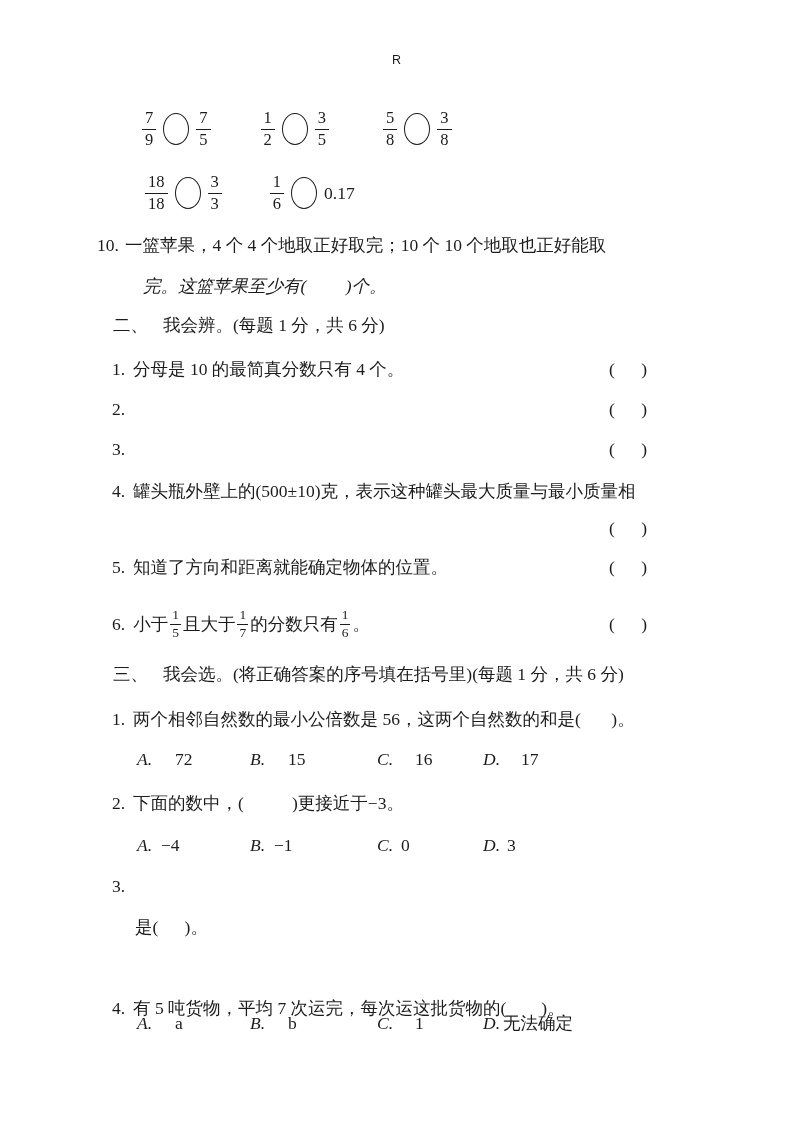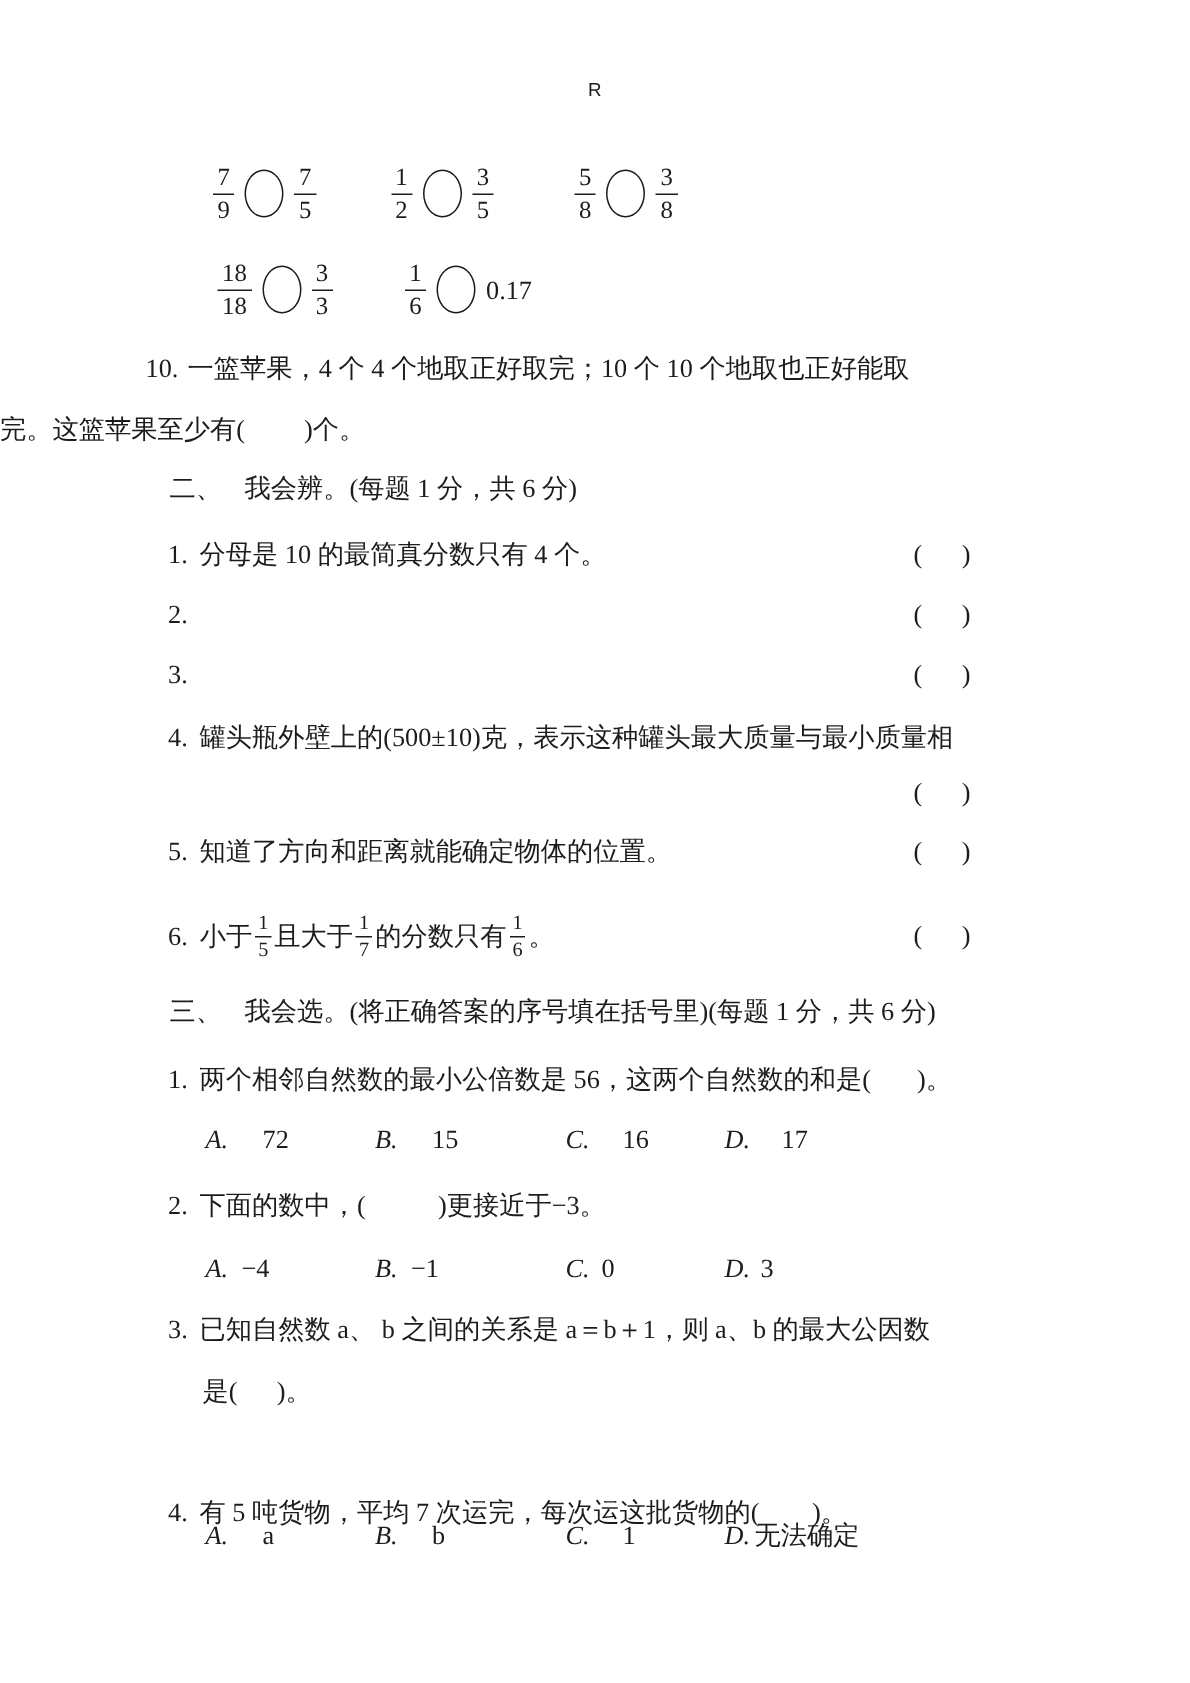"完。这篮苹果至少有( )个。" .wrap10 { font-style: none -> italic; margin-left: none -> 143px }
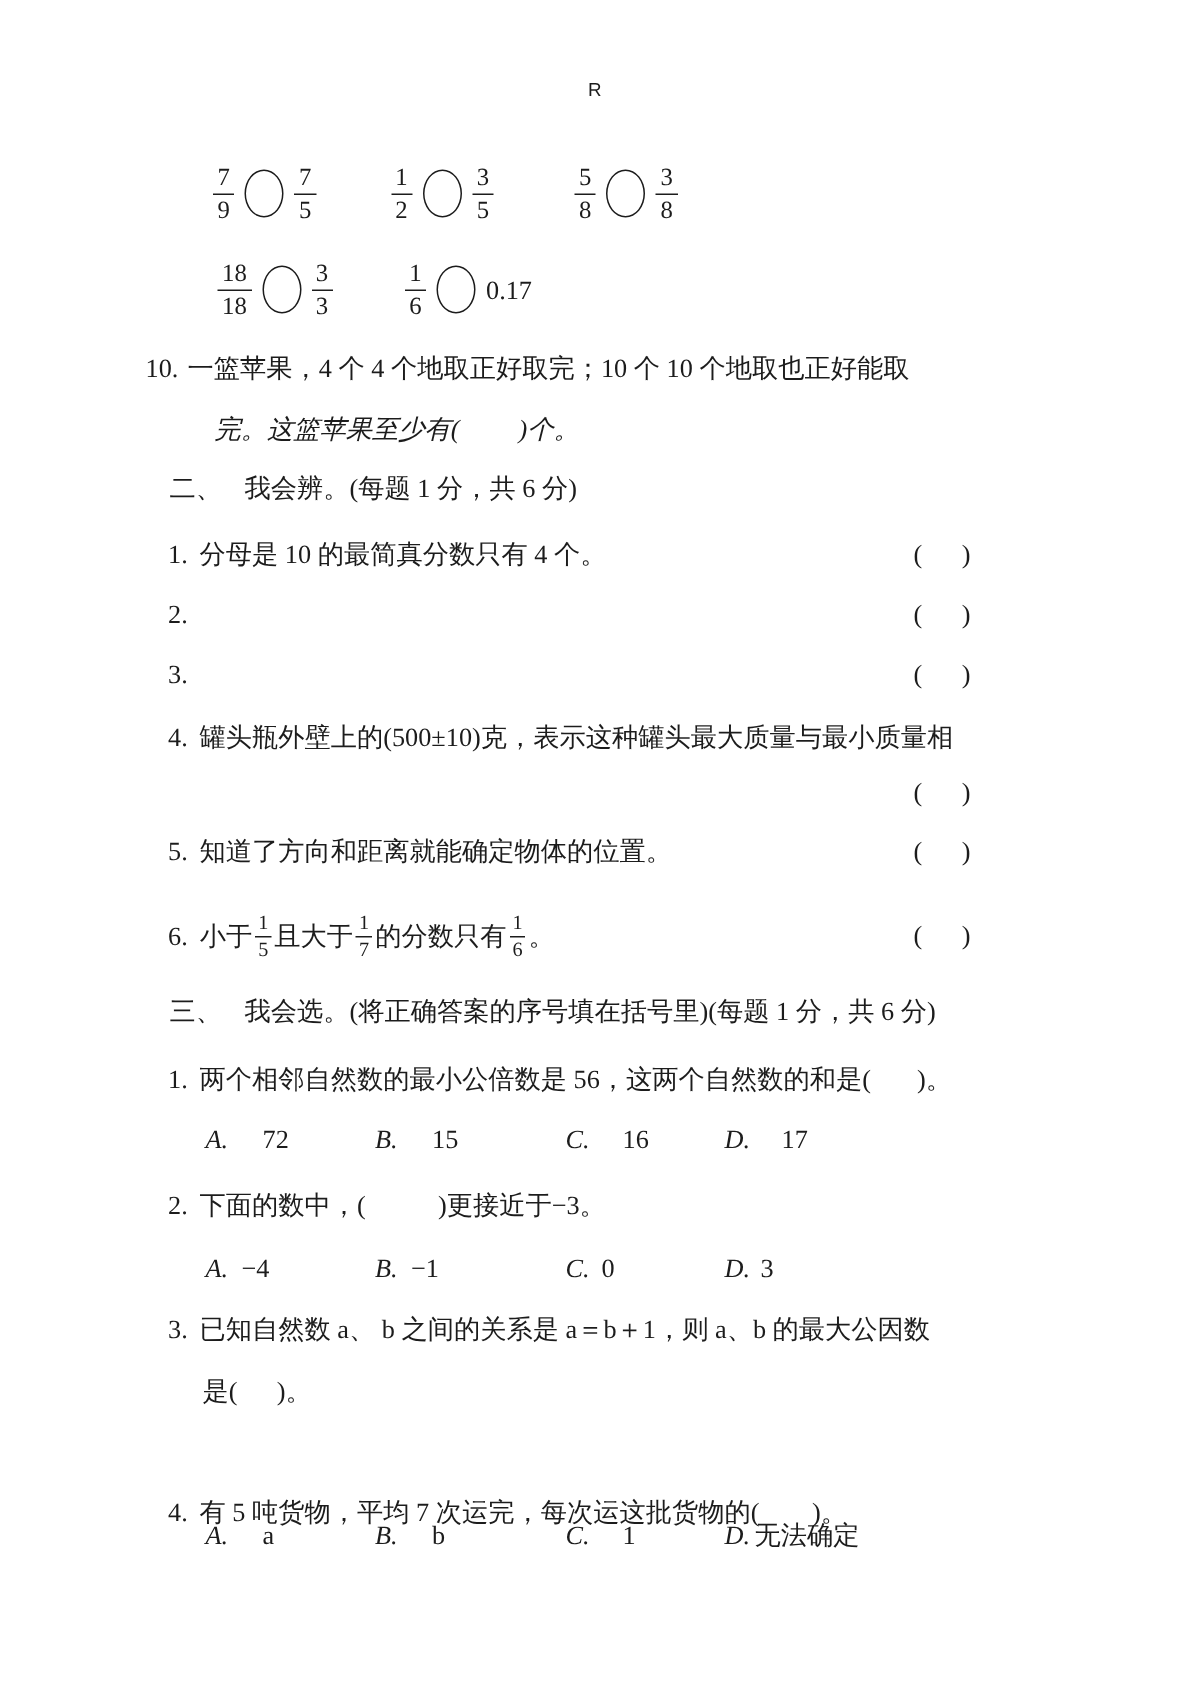"已知自然数 a、 b 之间的关系是 a＝b＋1，则" span.qtext { html: <span>已知自然数 a、 b 之间的关系是 a＝b＋1，则 a、b 的最大公因数</span> -> none }
